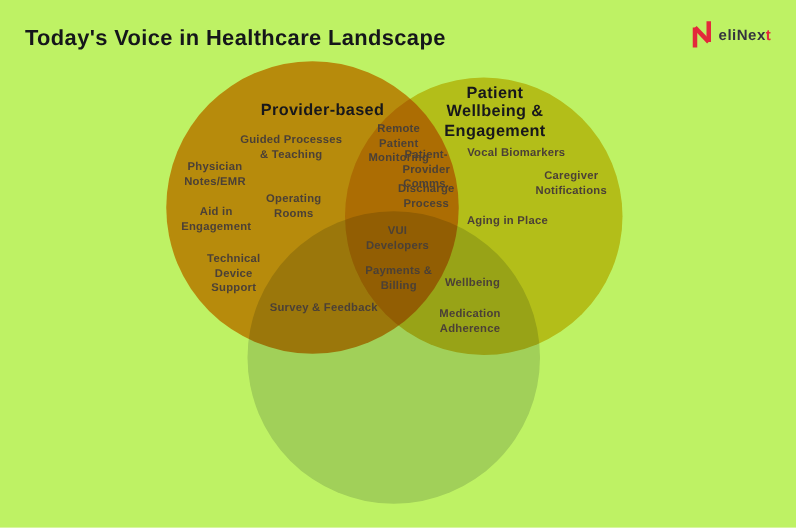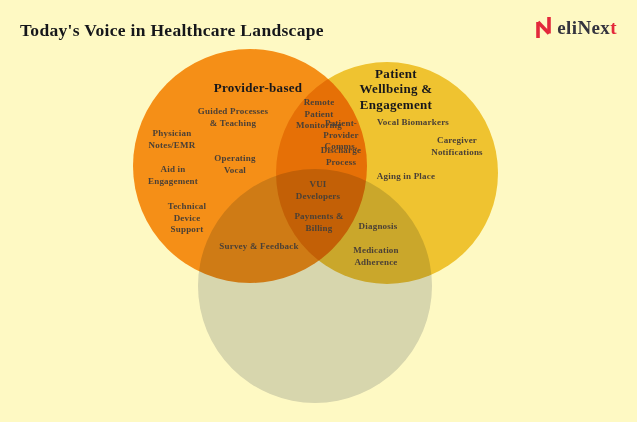"Today's Voice in Healthcare Landscape" .stage { background: #fef9c3 -> #bef264; font-family: Liberation Serif, serif -> Liberation Sans, sans-serif }
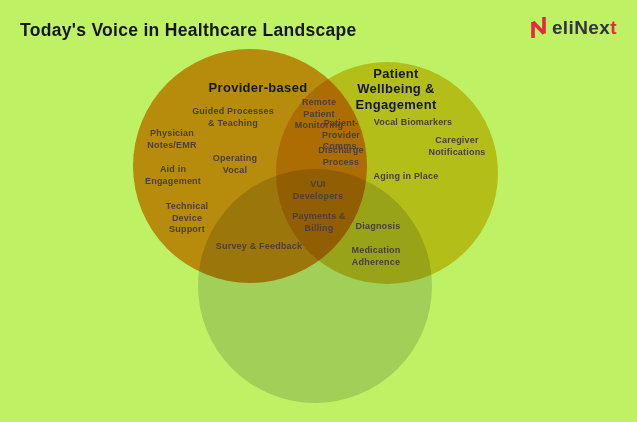"eliNext" .logo-text { font-size: 19px -> 12px }
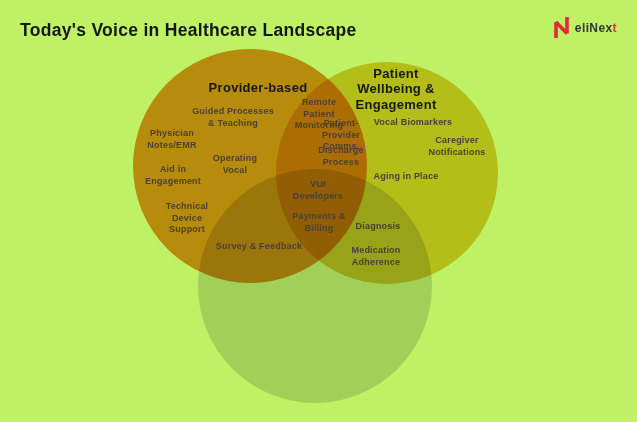"Operating" div.vlabel { text: Vocal -> Rooms }
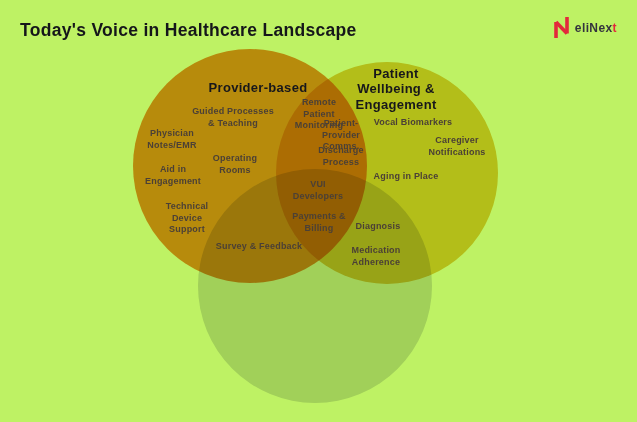"Diagnosis" div.vlabel { text: Diagnosis -> Wellbeing }
